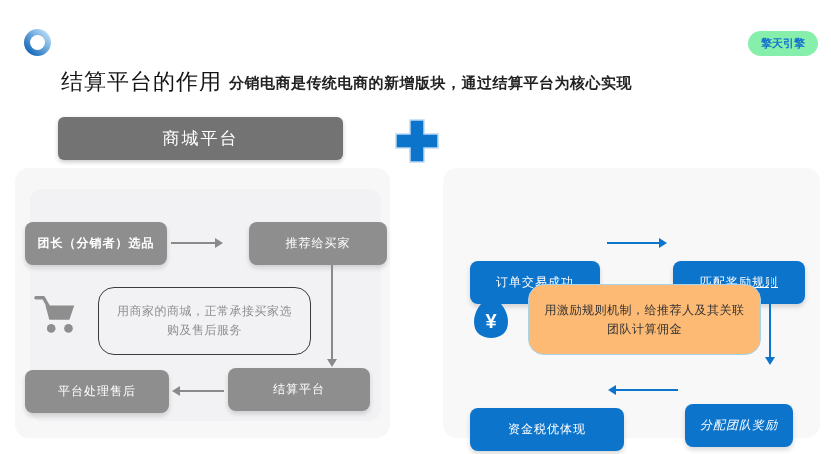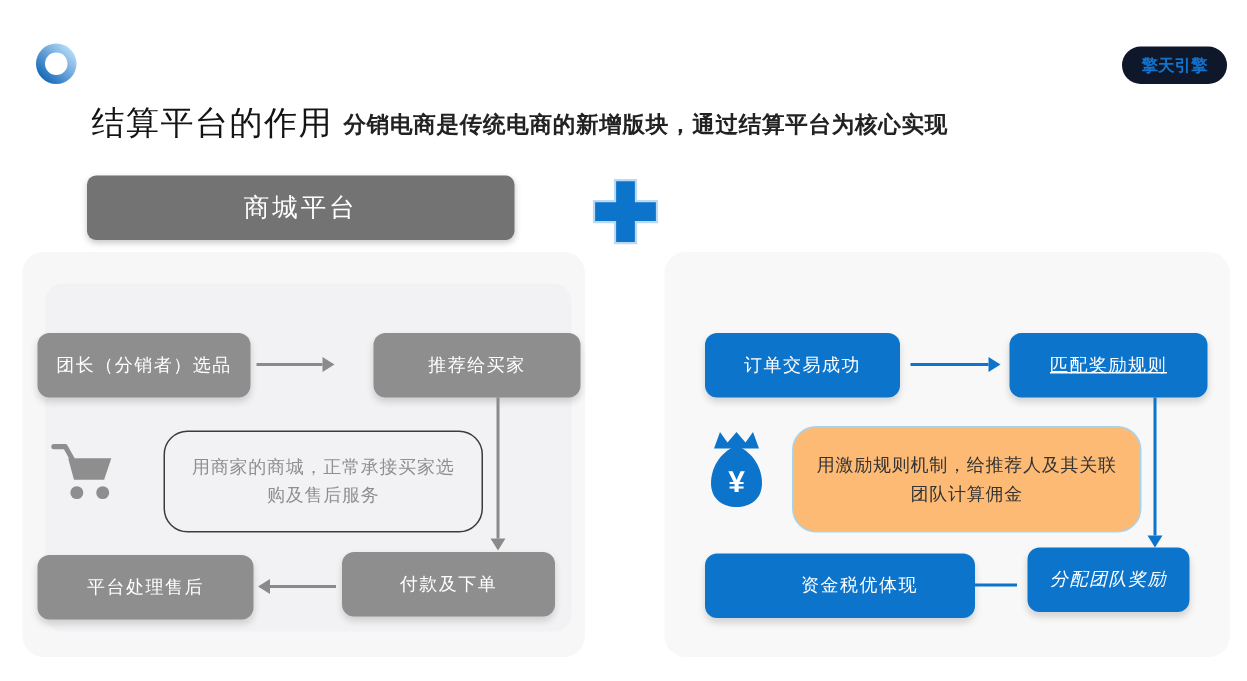"擎天引擎" .badge { background: #0f172a -> #86efac }
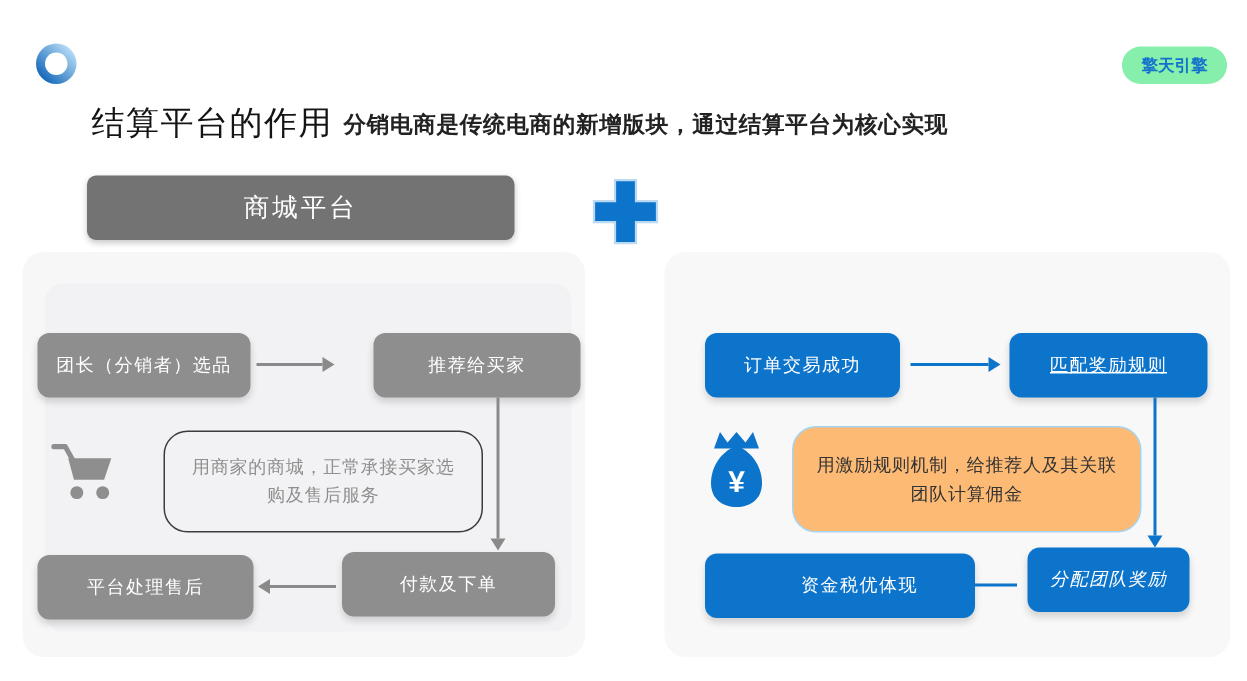"团长（分销者）选品" .m-step1 { font-weight: none -> bold }
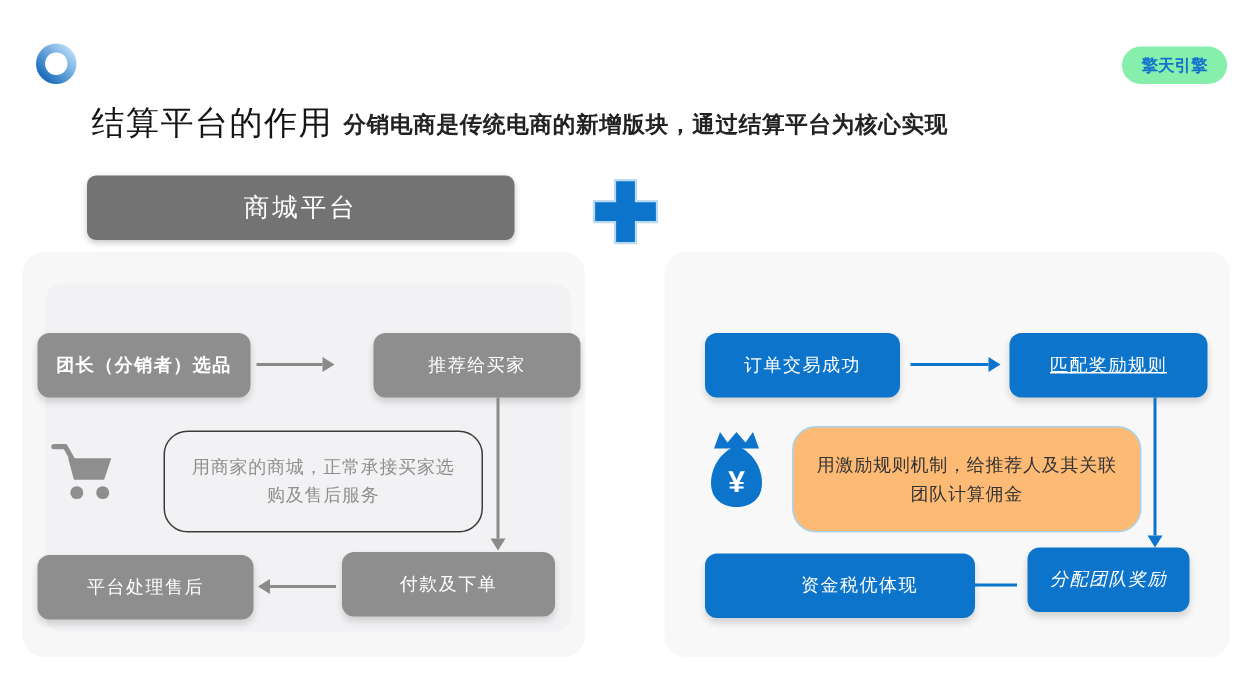"订单交易成功" .blue-box { margin-top: none -> 39px }
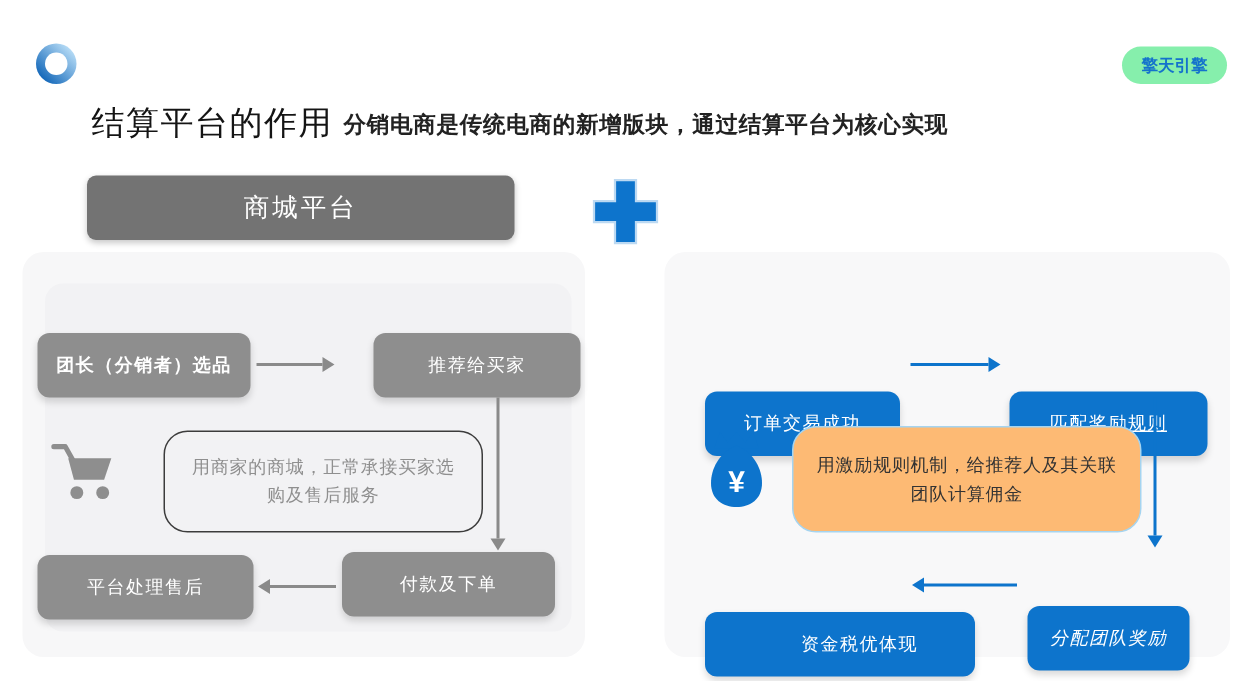"用商家的商城，正常承接买家选购及售后服务" .mall-note { left: 109px -> 98px }
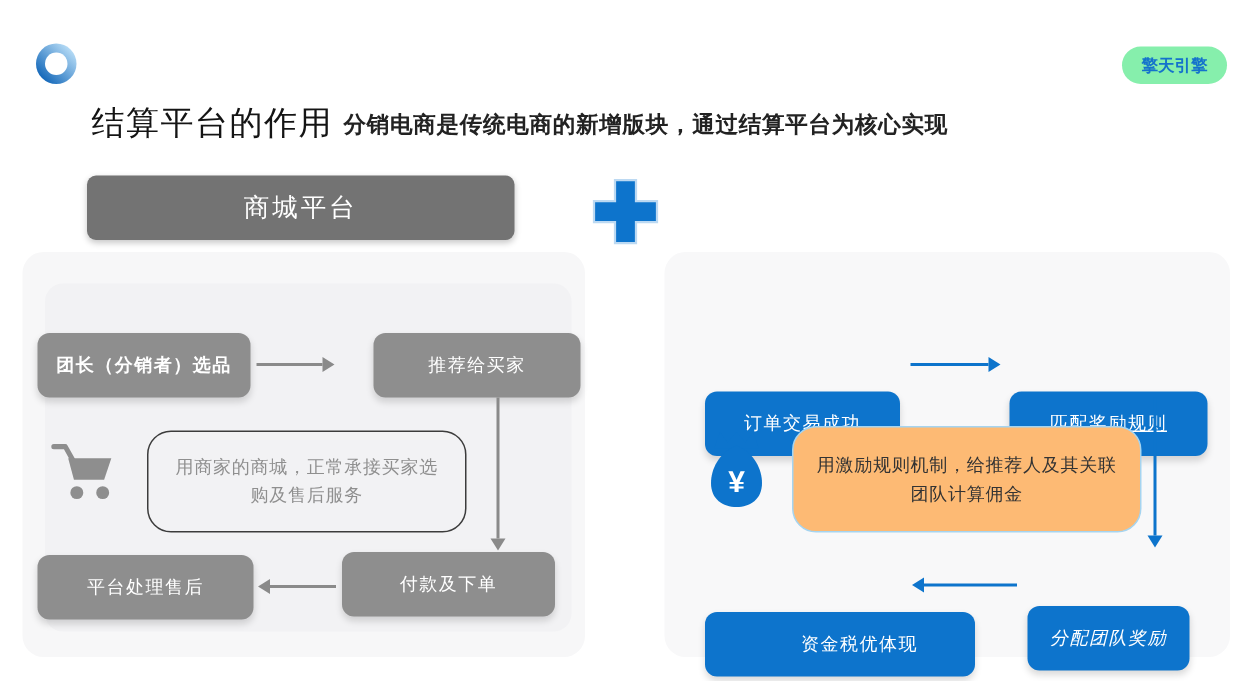"付款及下单" div.fbox { text: 付款及下单 -> 结算平台 }
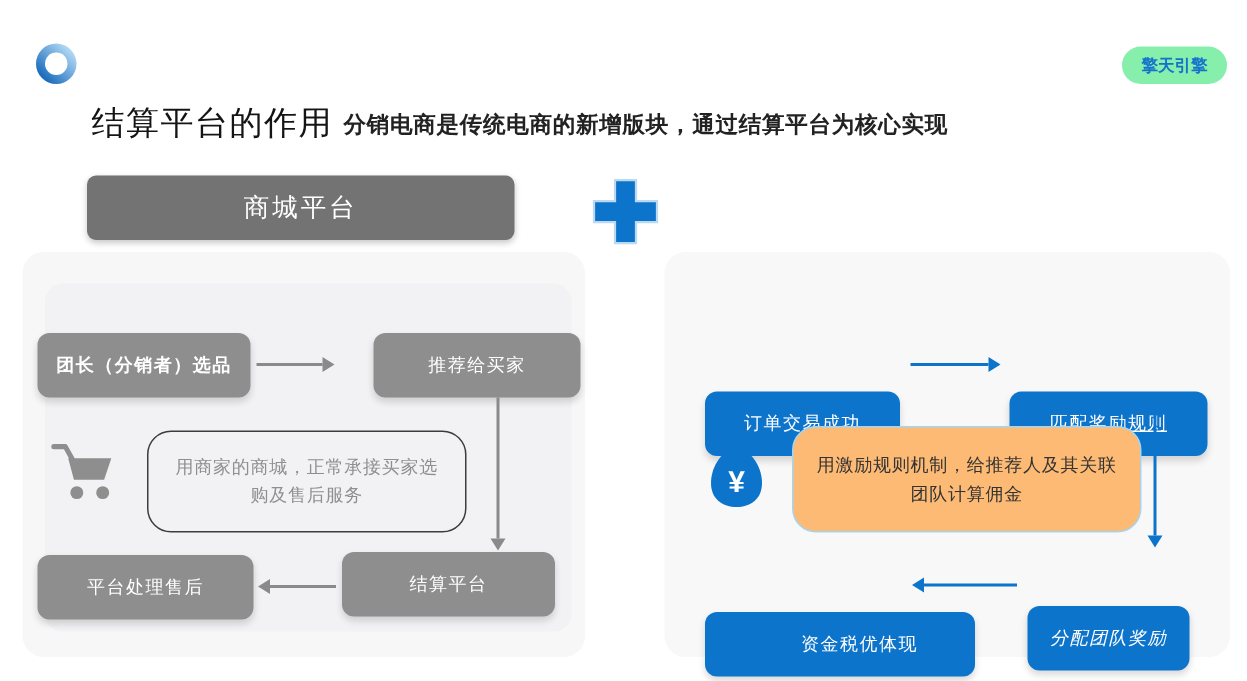"资金税优体现" .s-step4 { padding-left: 26px -> none }
